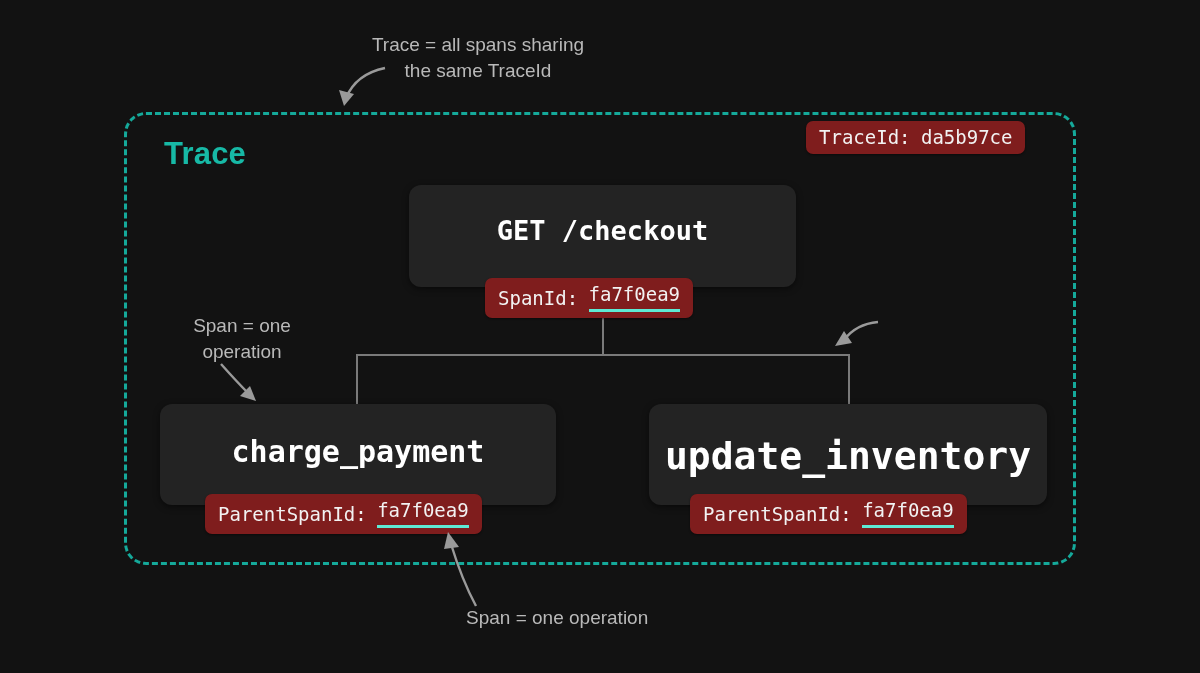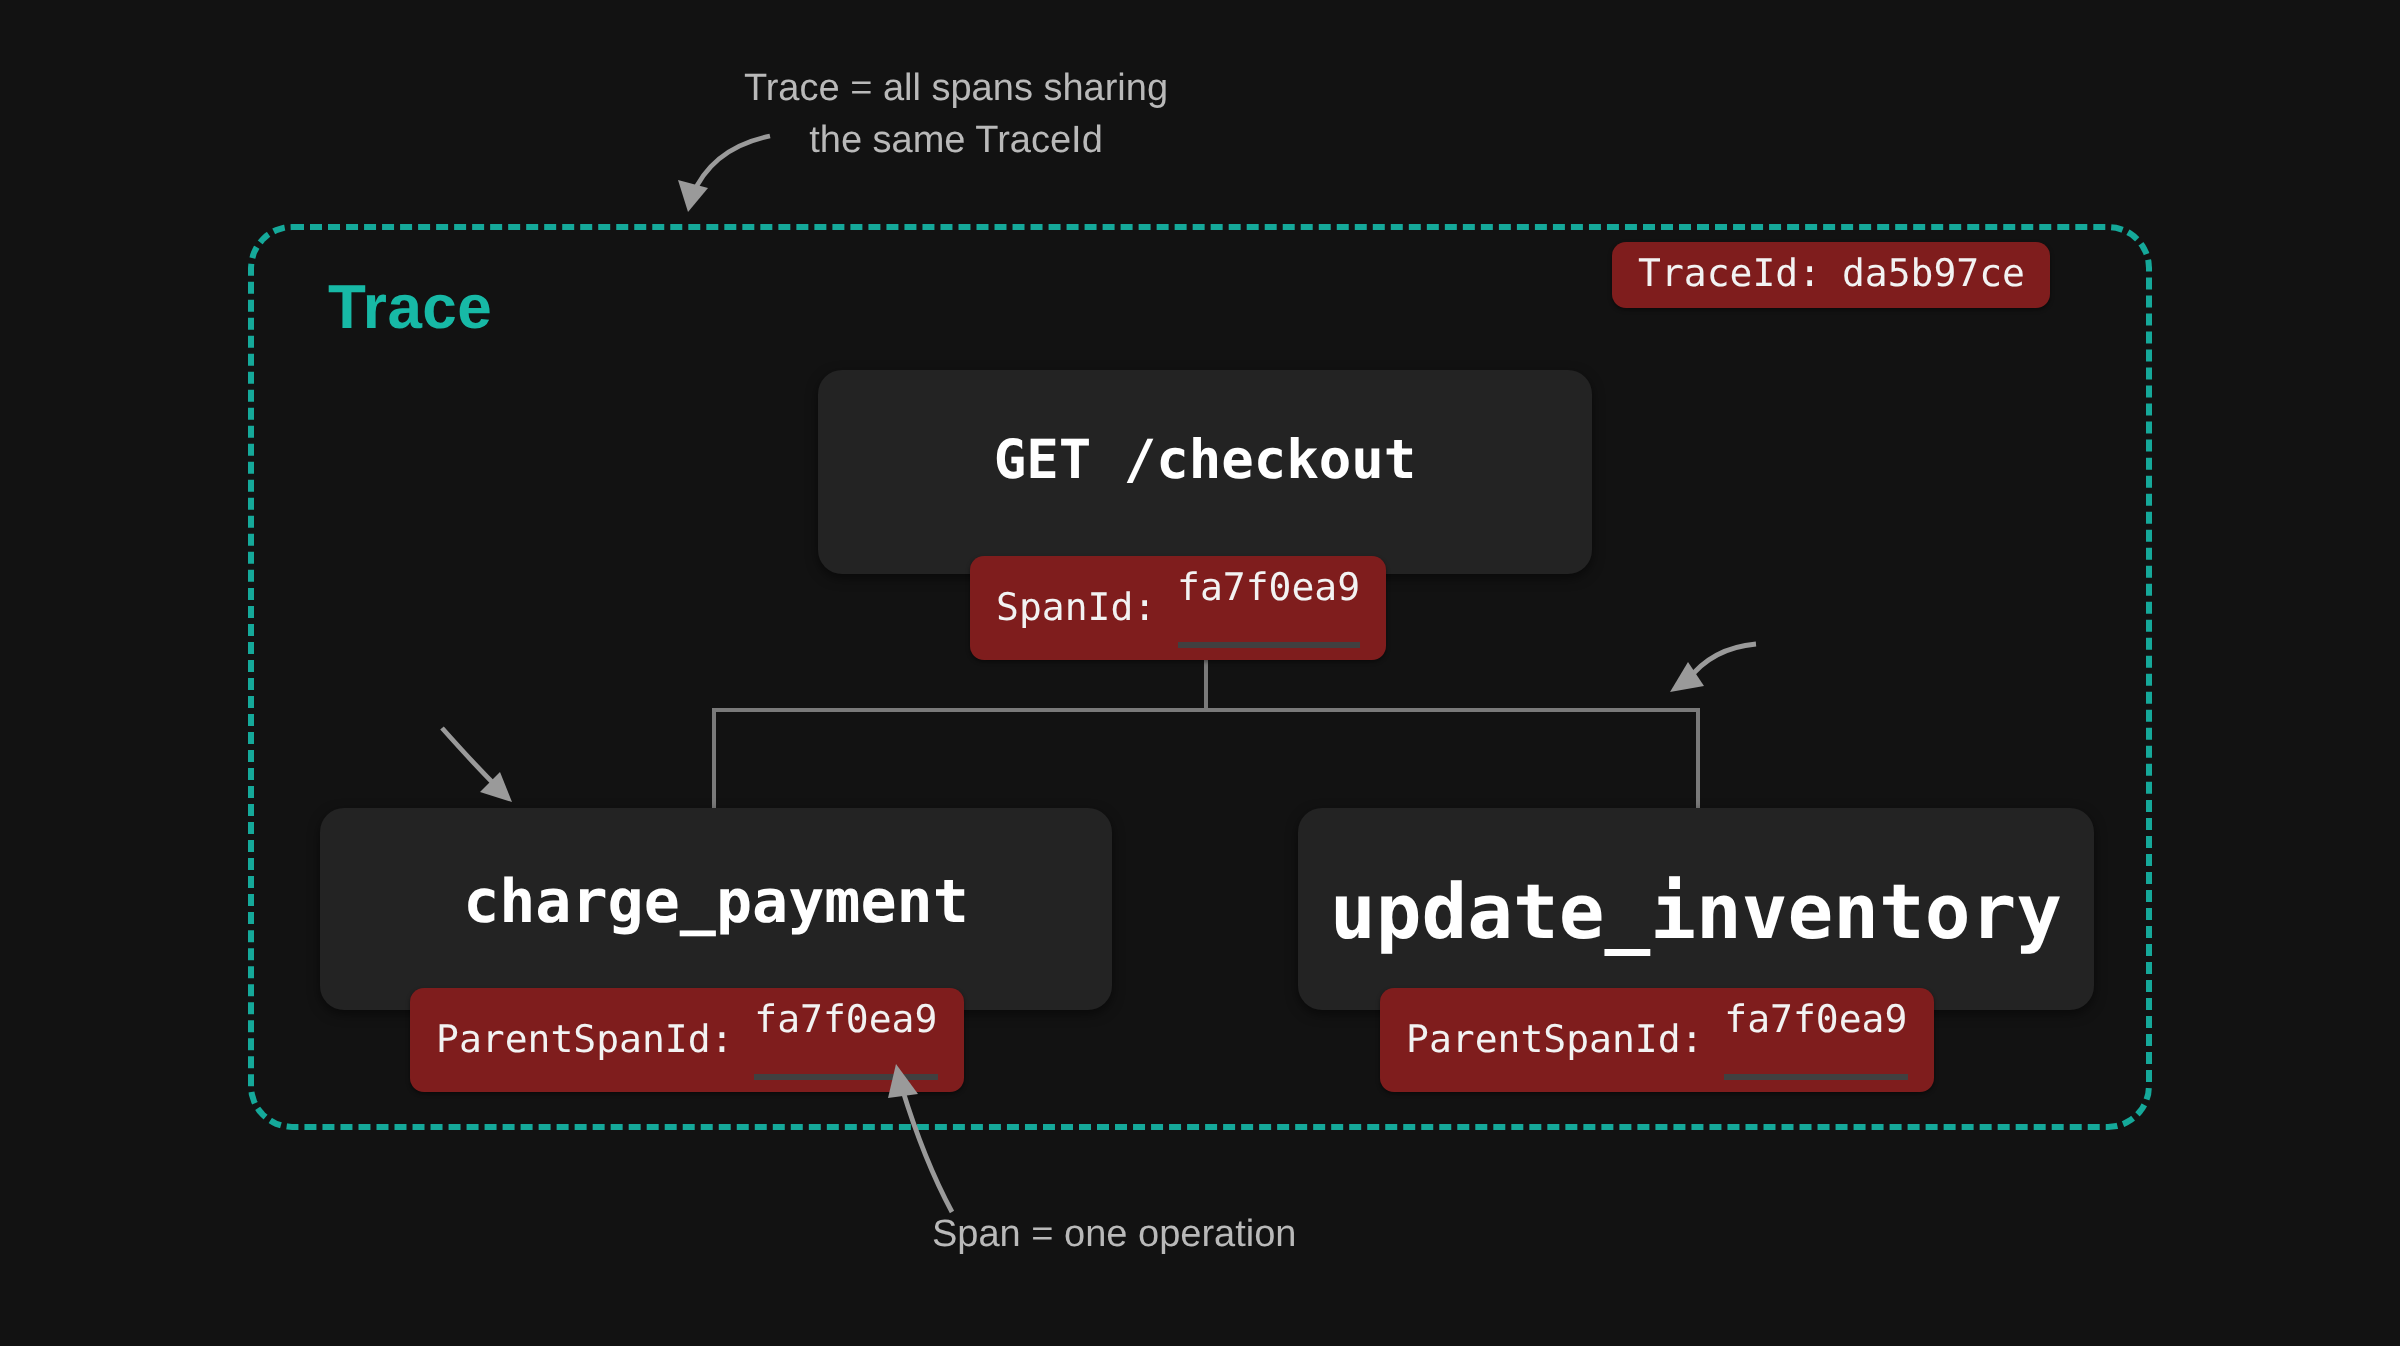"fa7f0ea9" .badge .hl { border-bottom: 3px solid #404040 -> 3px solid #5eead4; padding-bottom: 16px -> 4px }
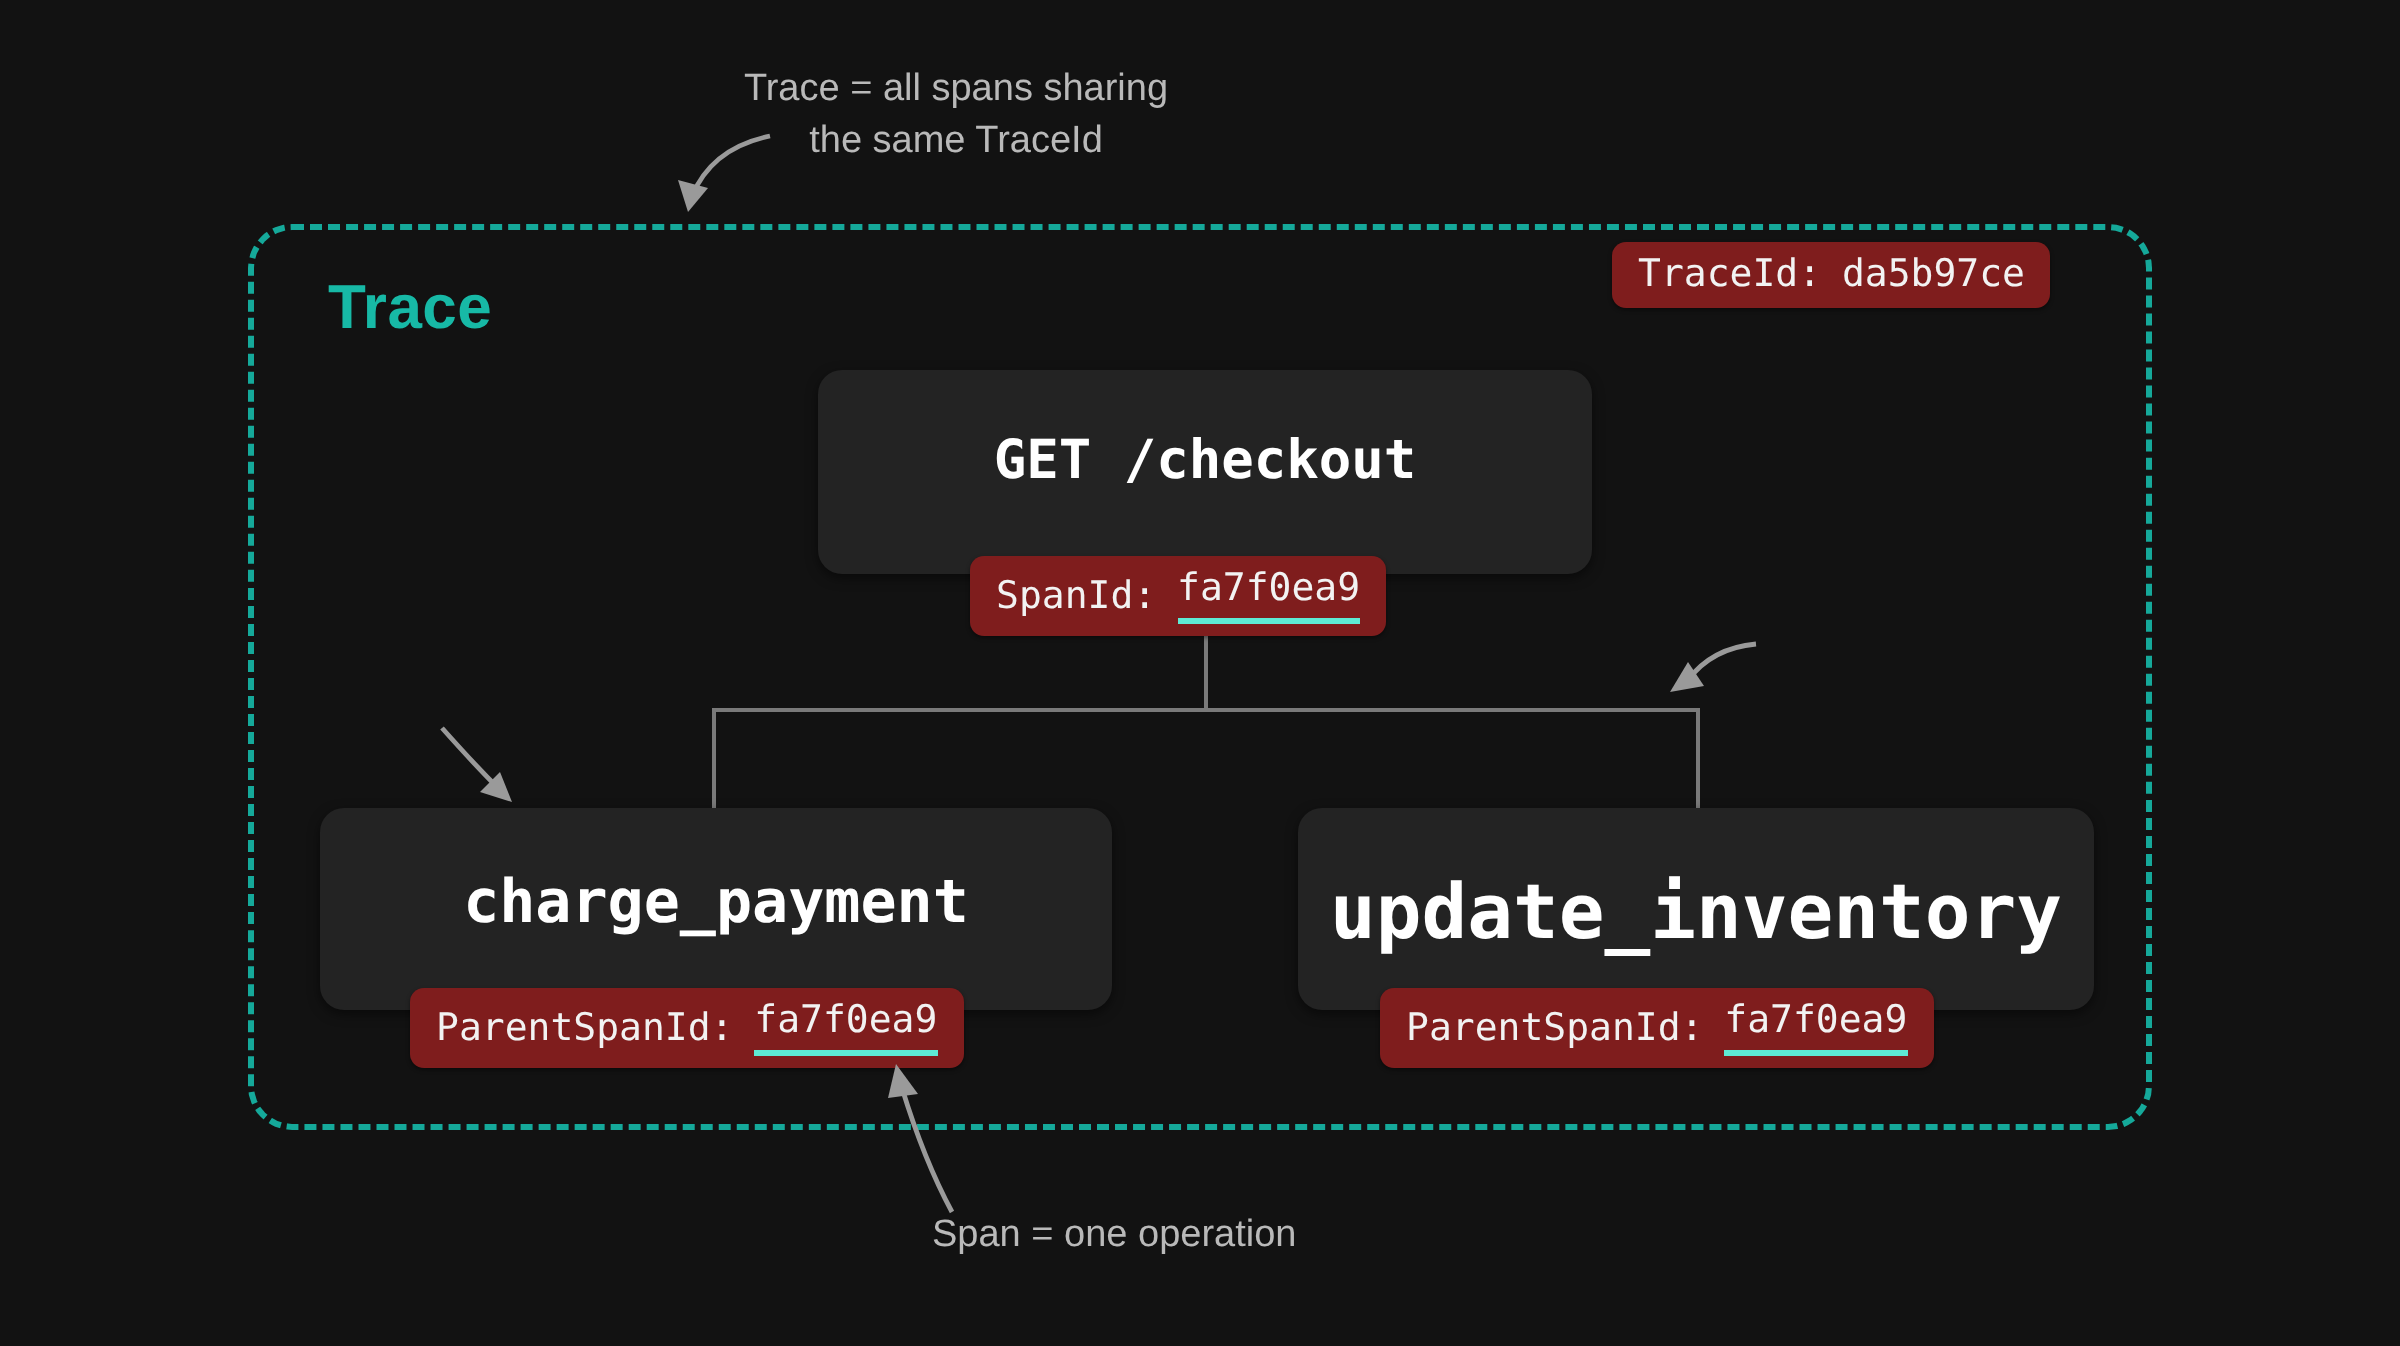"Span = one" div.note { html: none -> <div>Span = one operation</div> }
